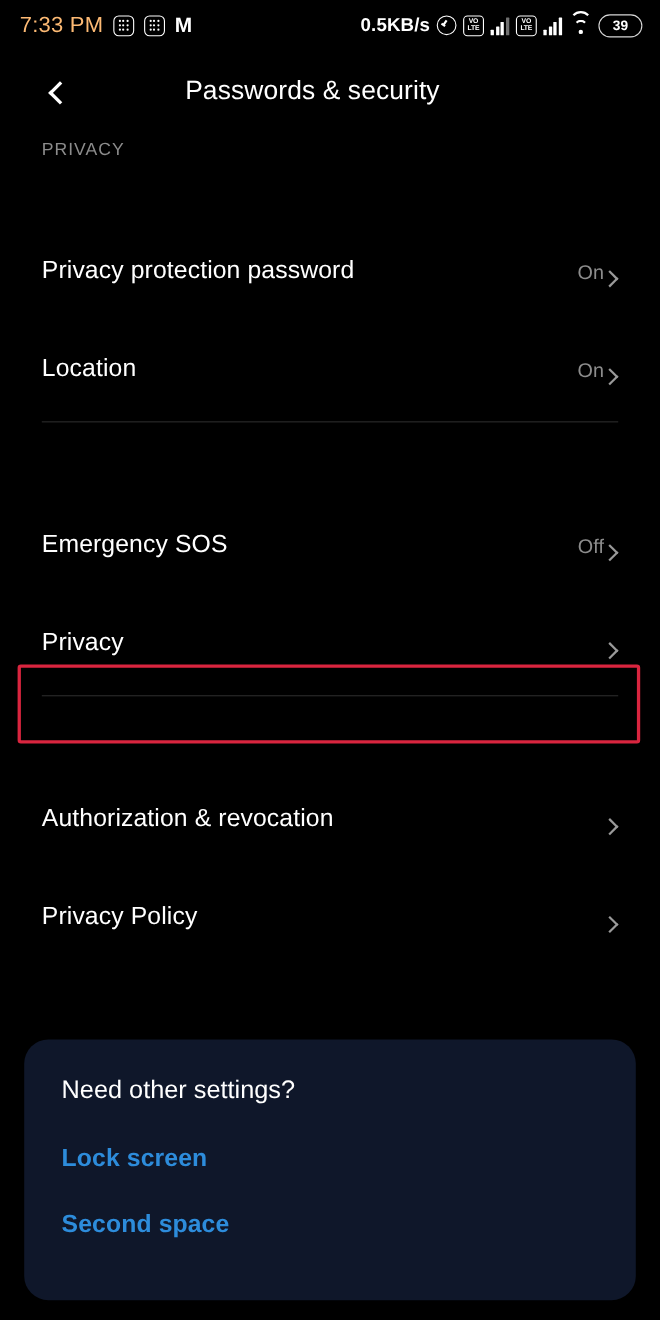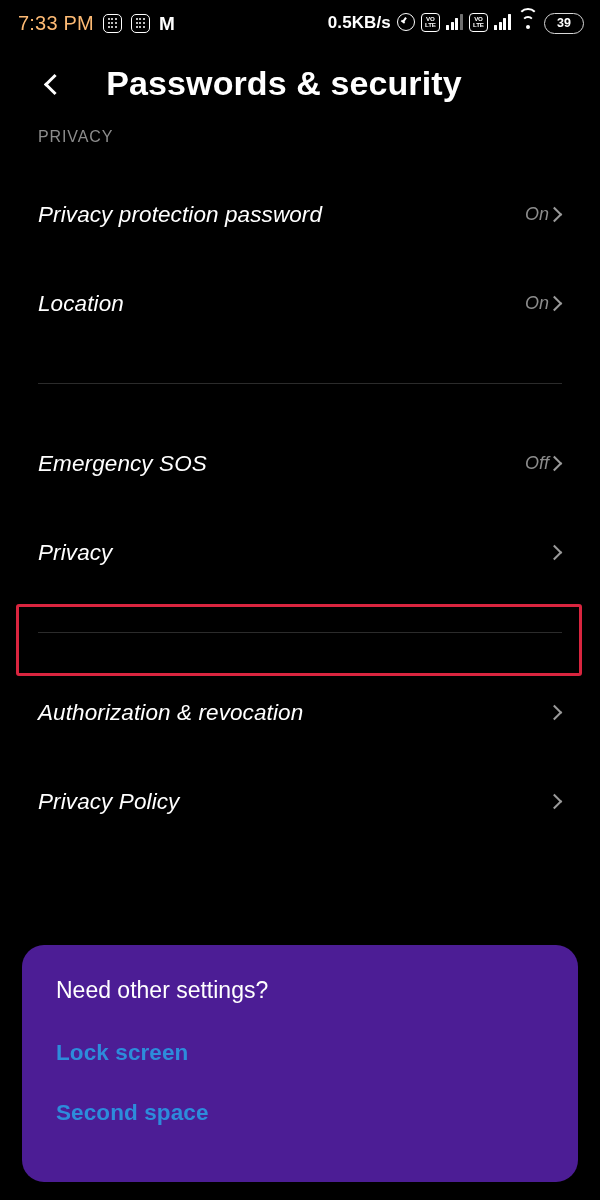"0.5KB/s" .sb-right { align-items: none -> center }
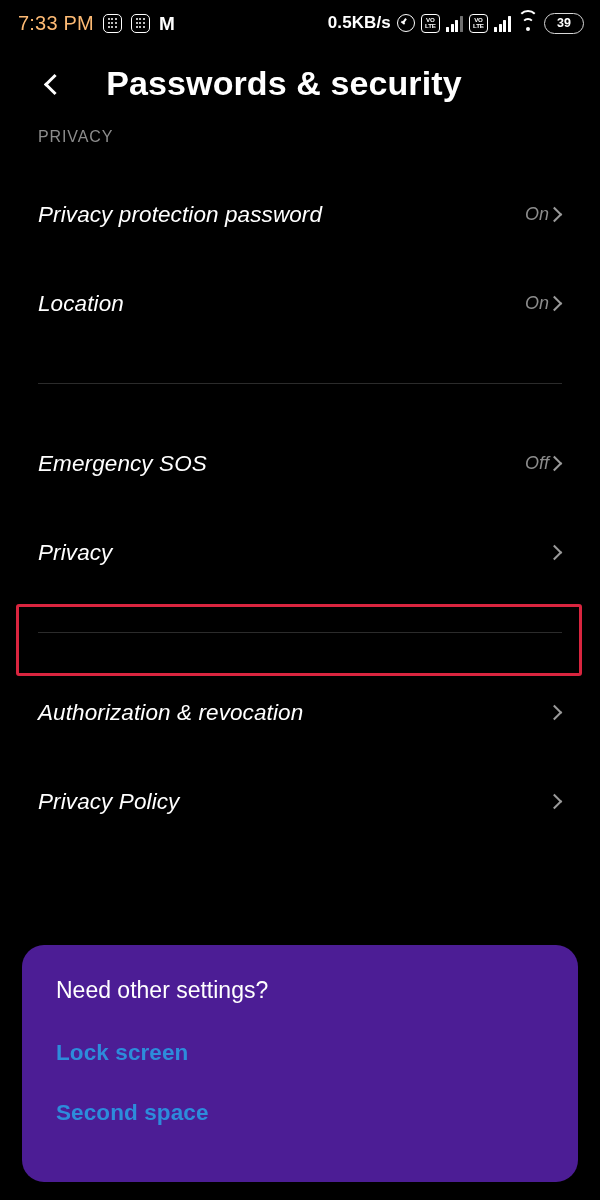"Passwords & security" .page-title { font-size: 34px -> 24px; font-weight: 700 -> 400 }
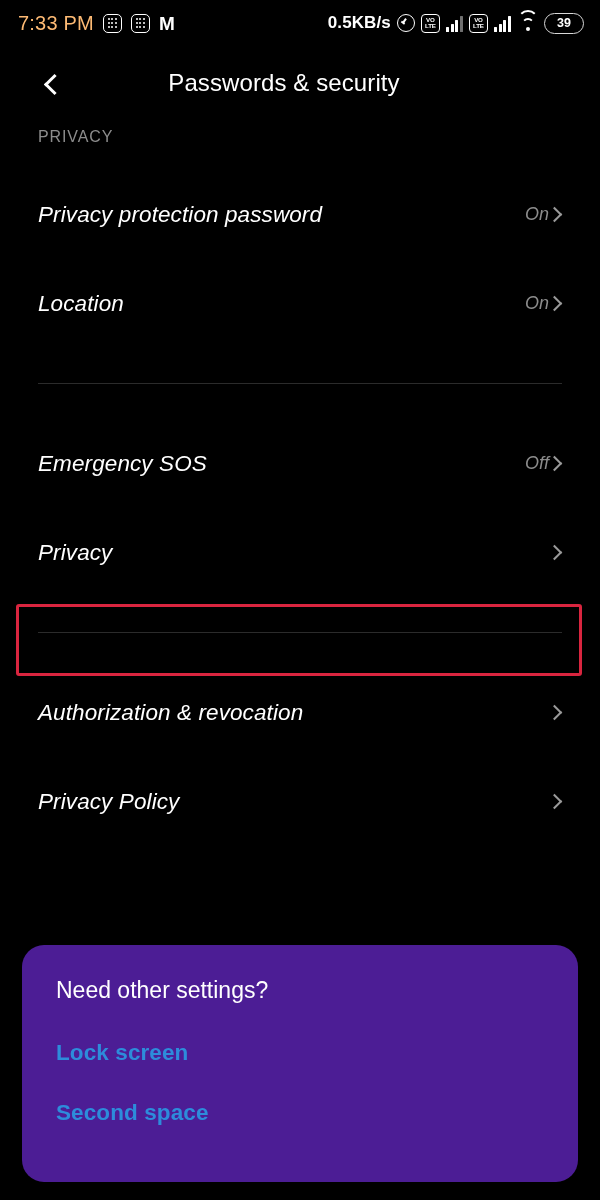"Privacy protection password" .row { align-items: center -> flex-end; font-style: italic -> none }
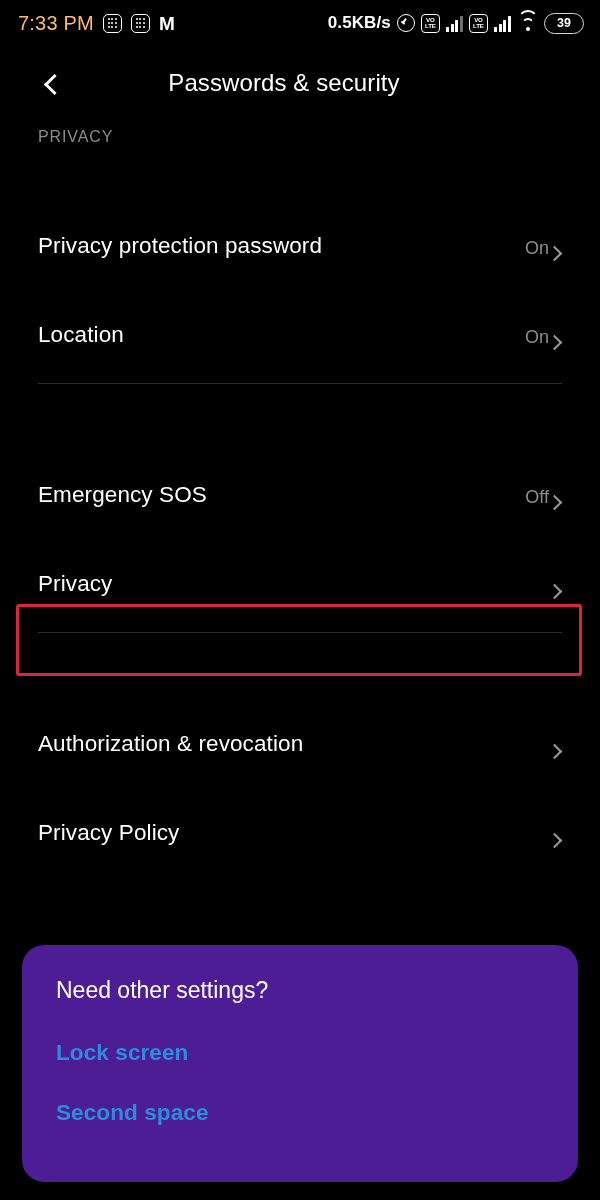"Need other settings?" .card { background: #4c1d95 -> #0f172a }
